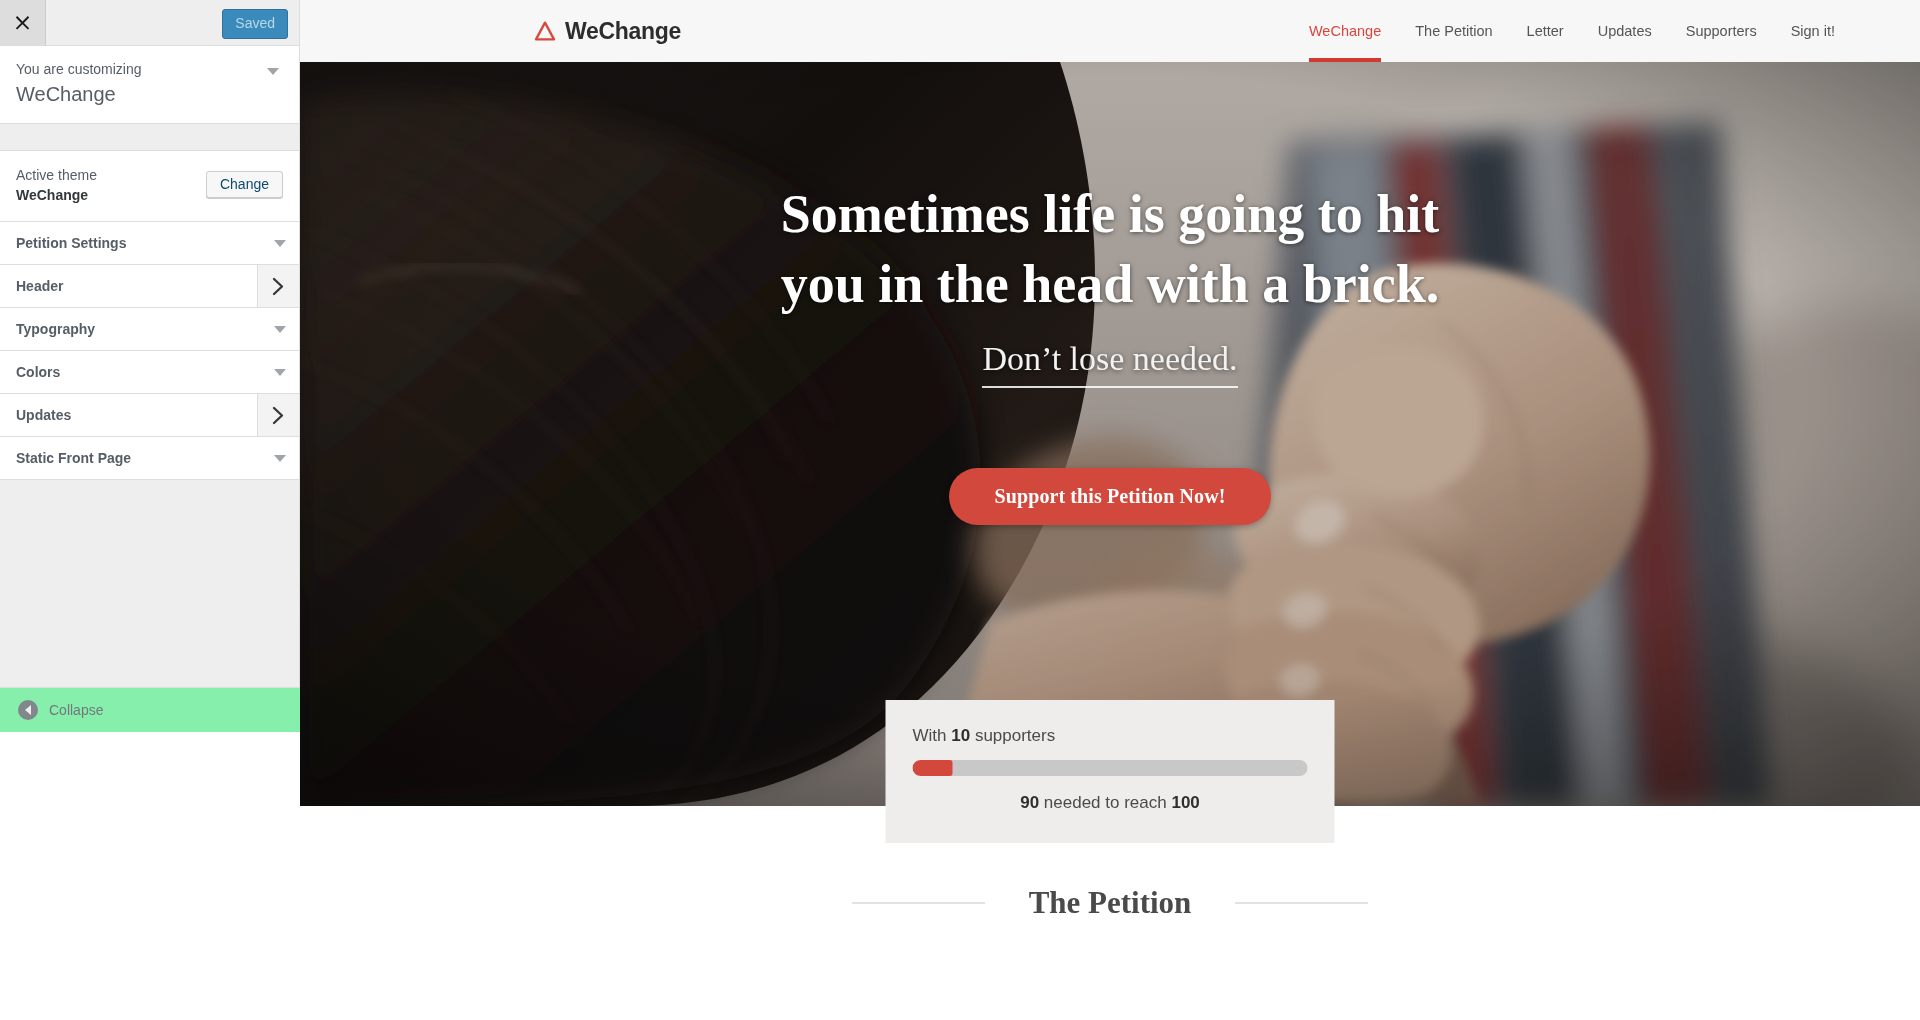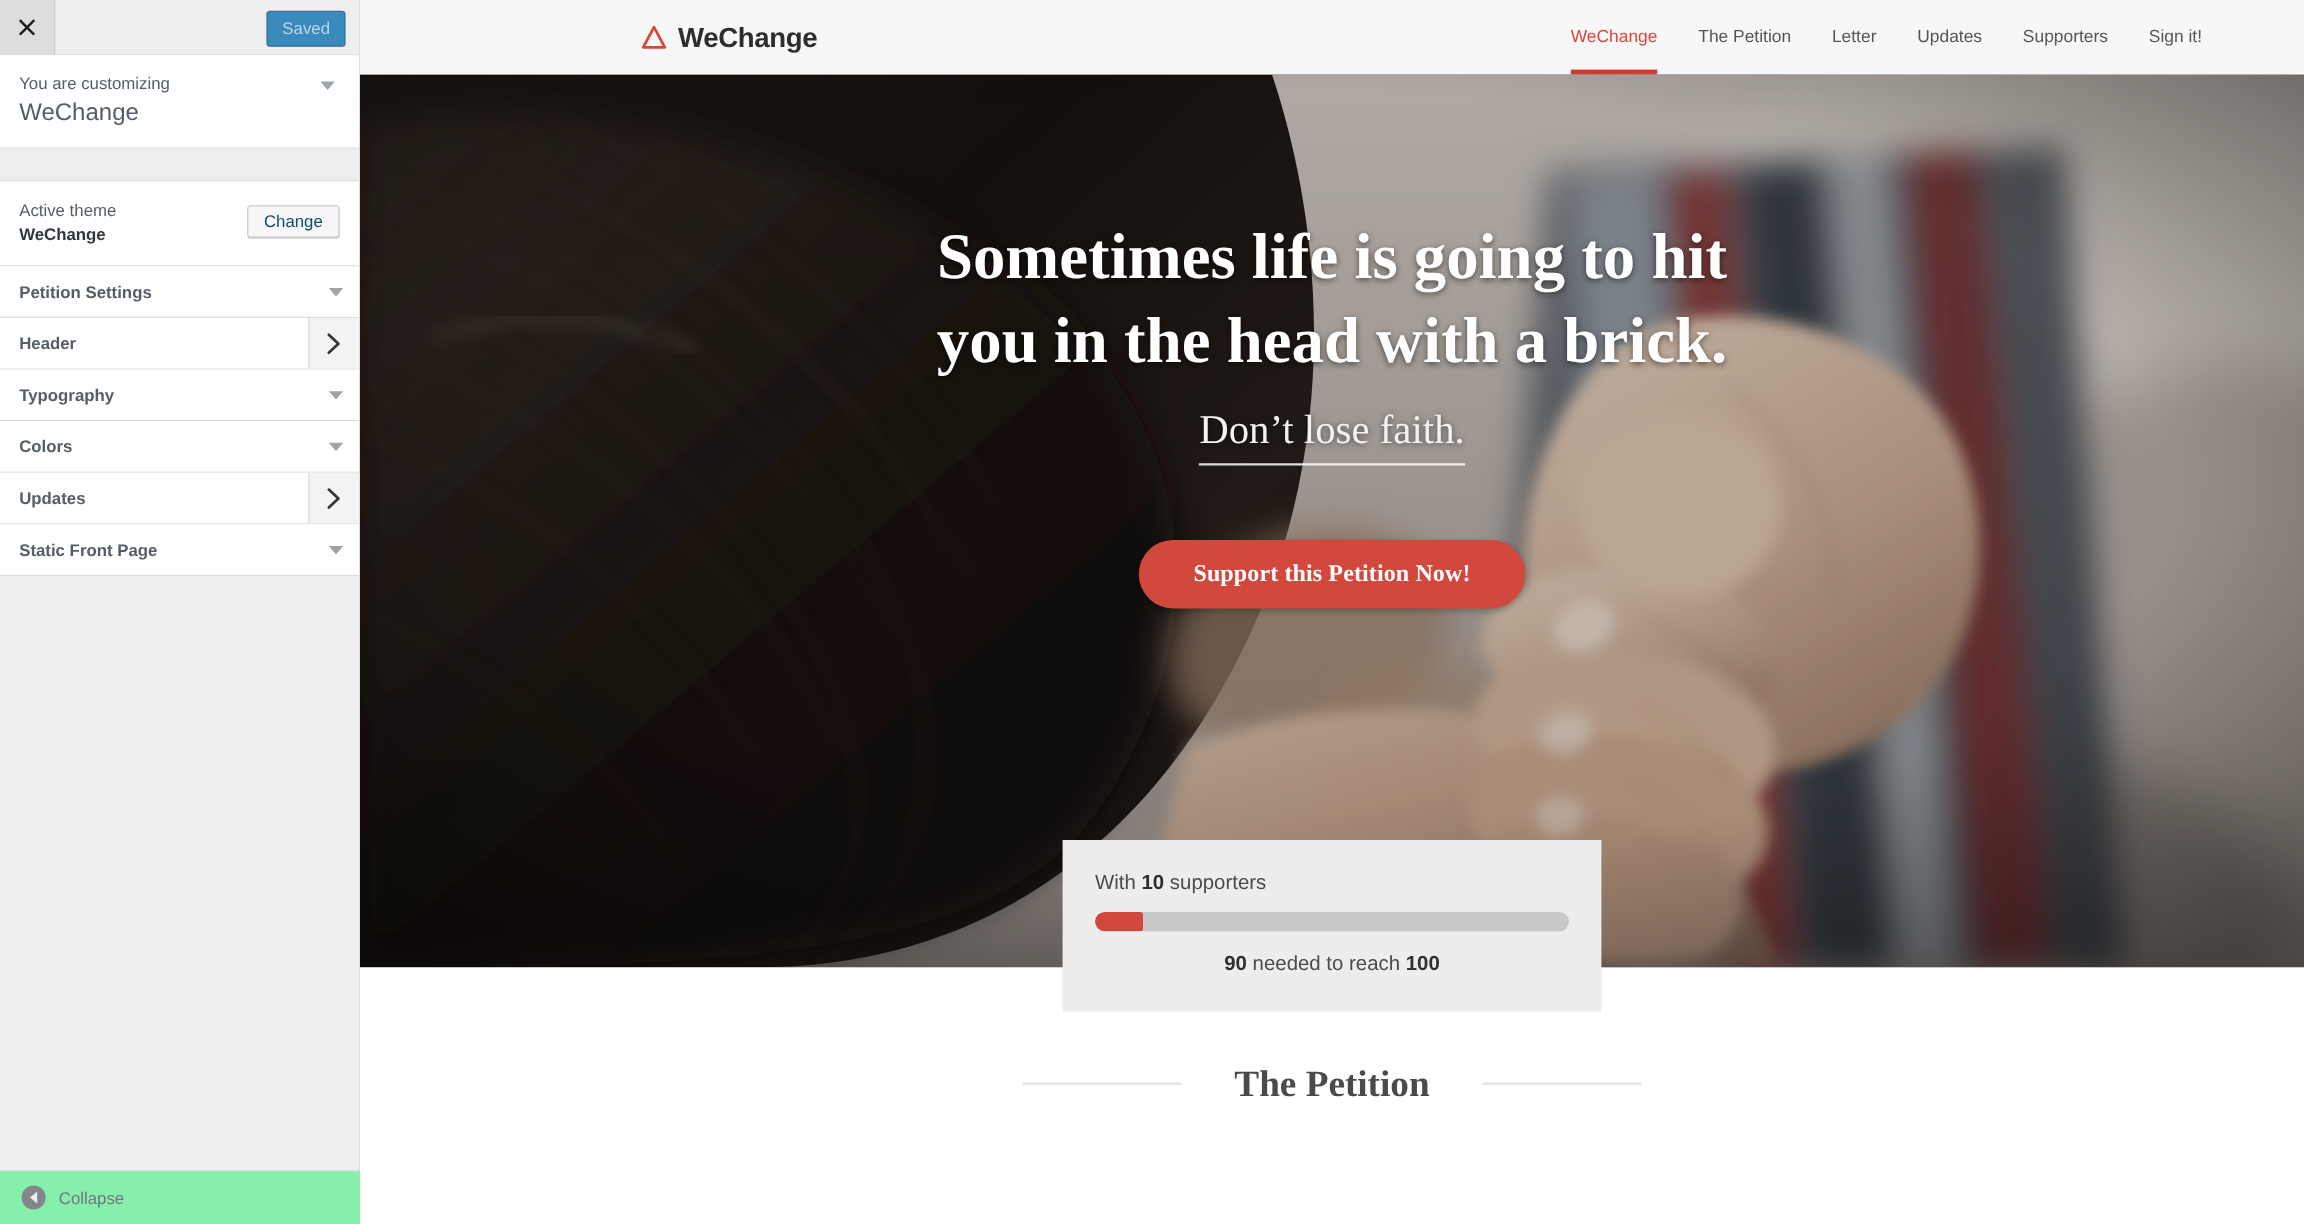"Saved" #customizer { height: 1020px -> 732px }
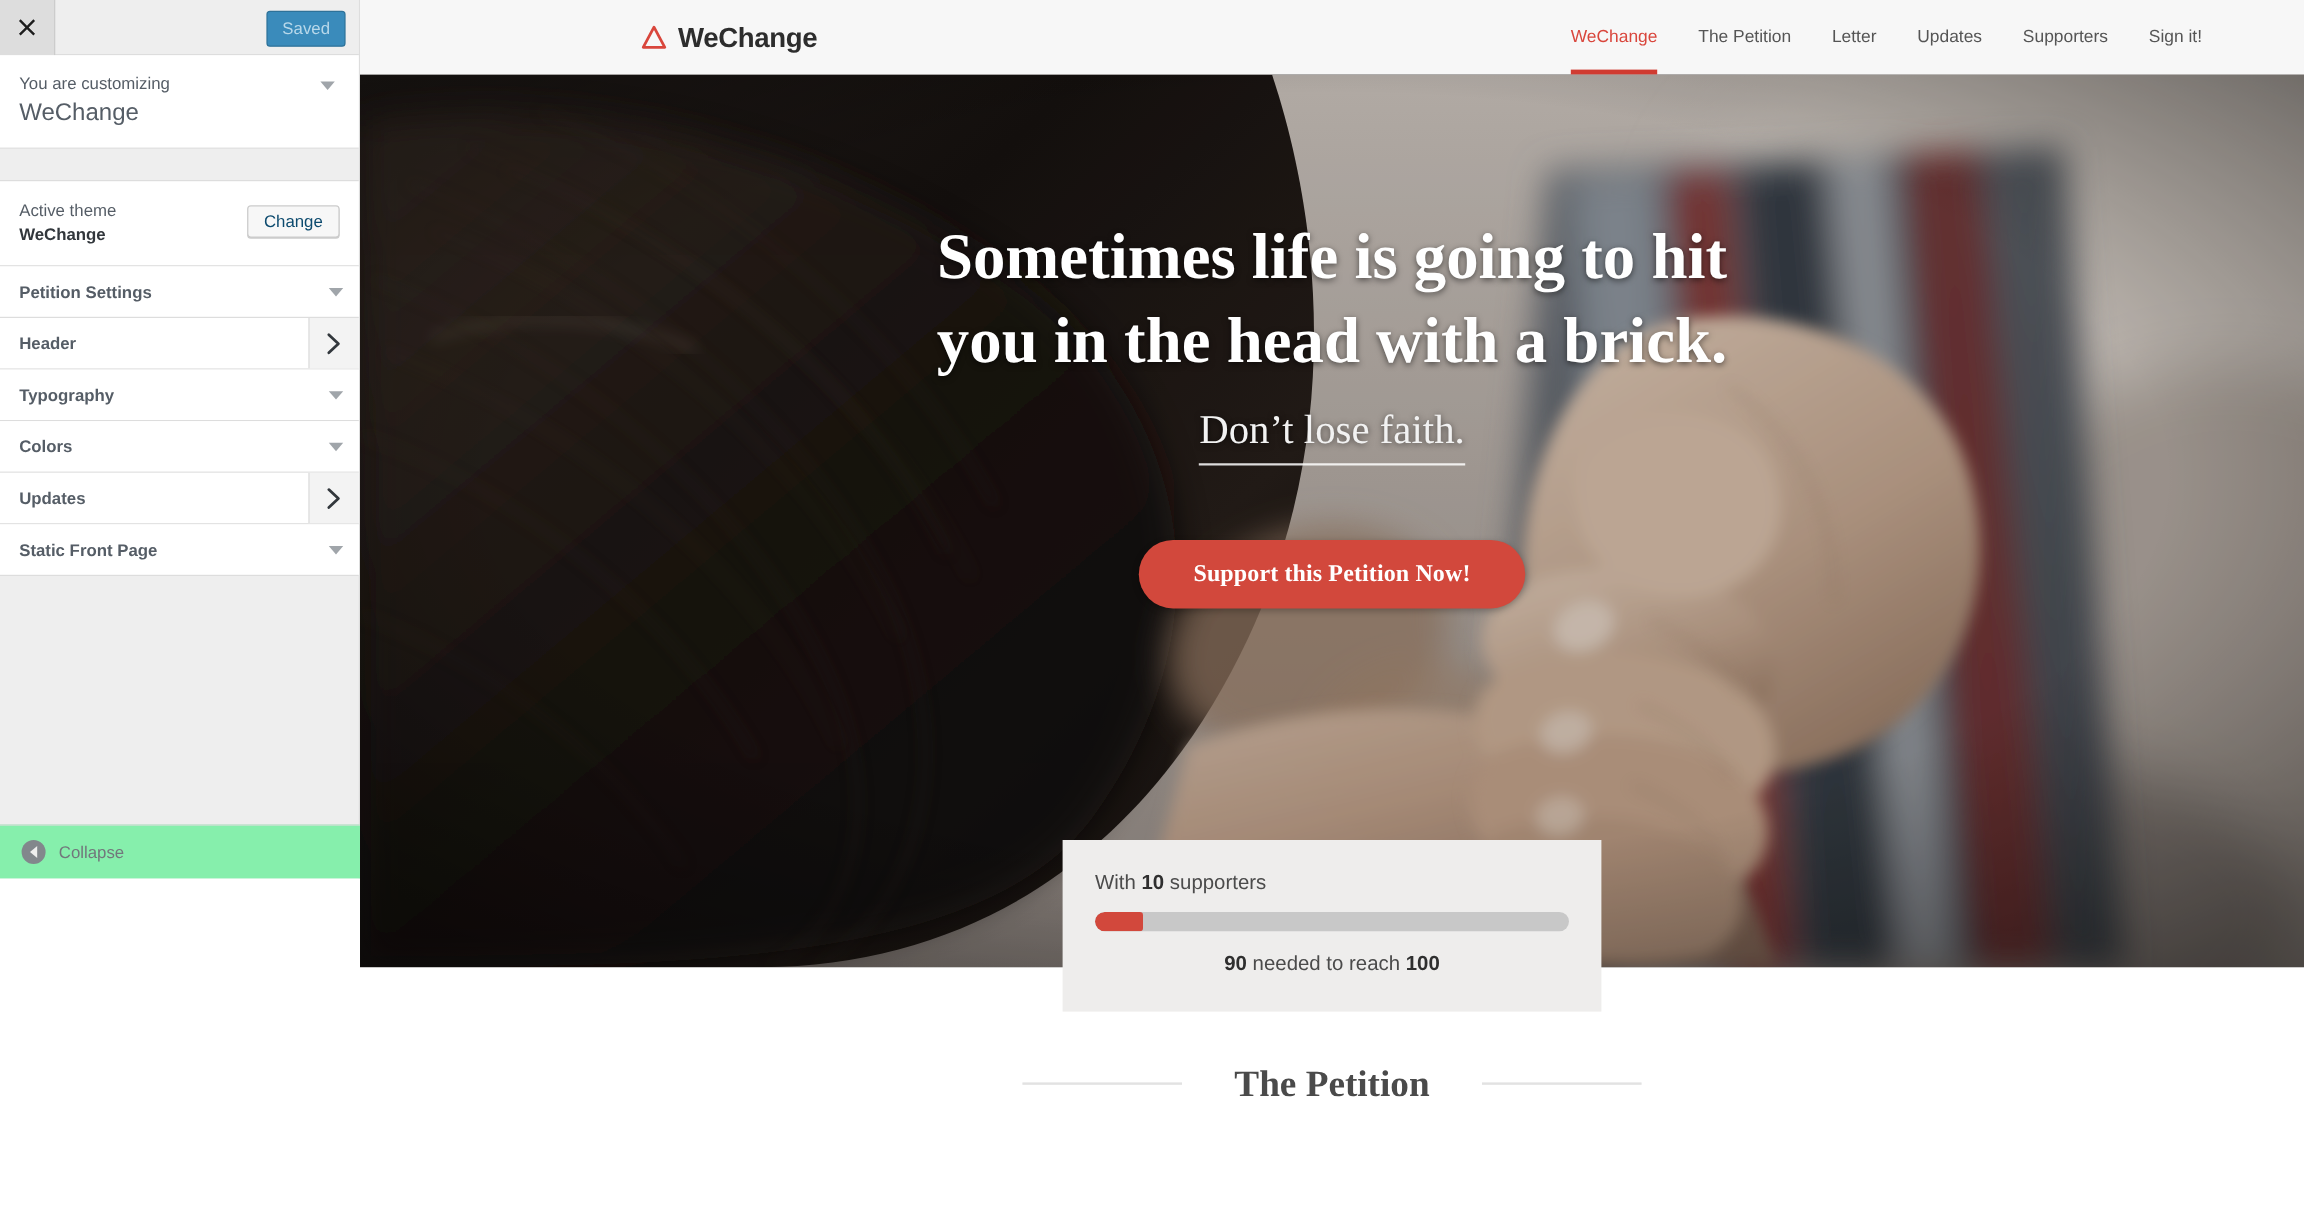"Don’t lose faith." div.hero-sub { text: faith -> needed }
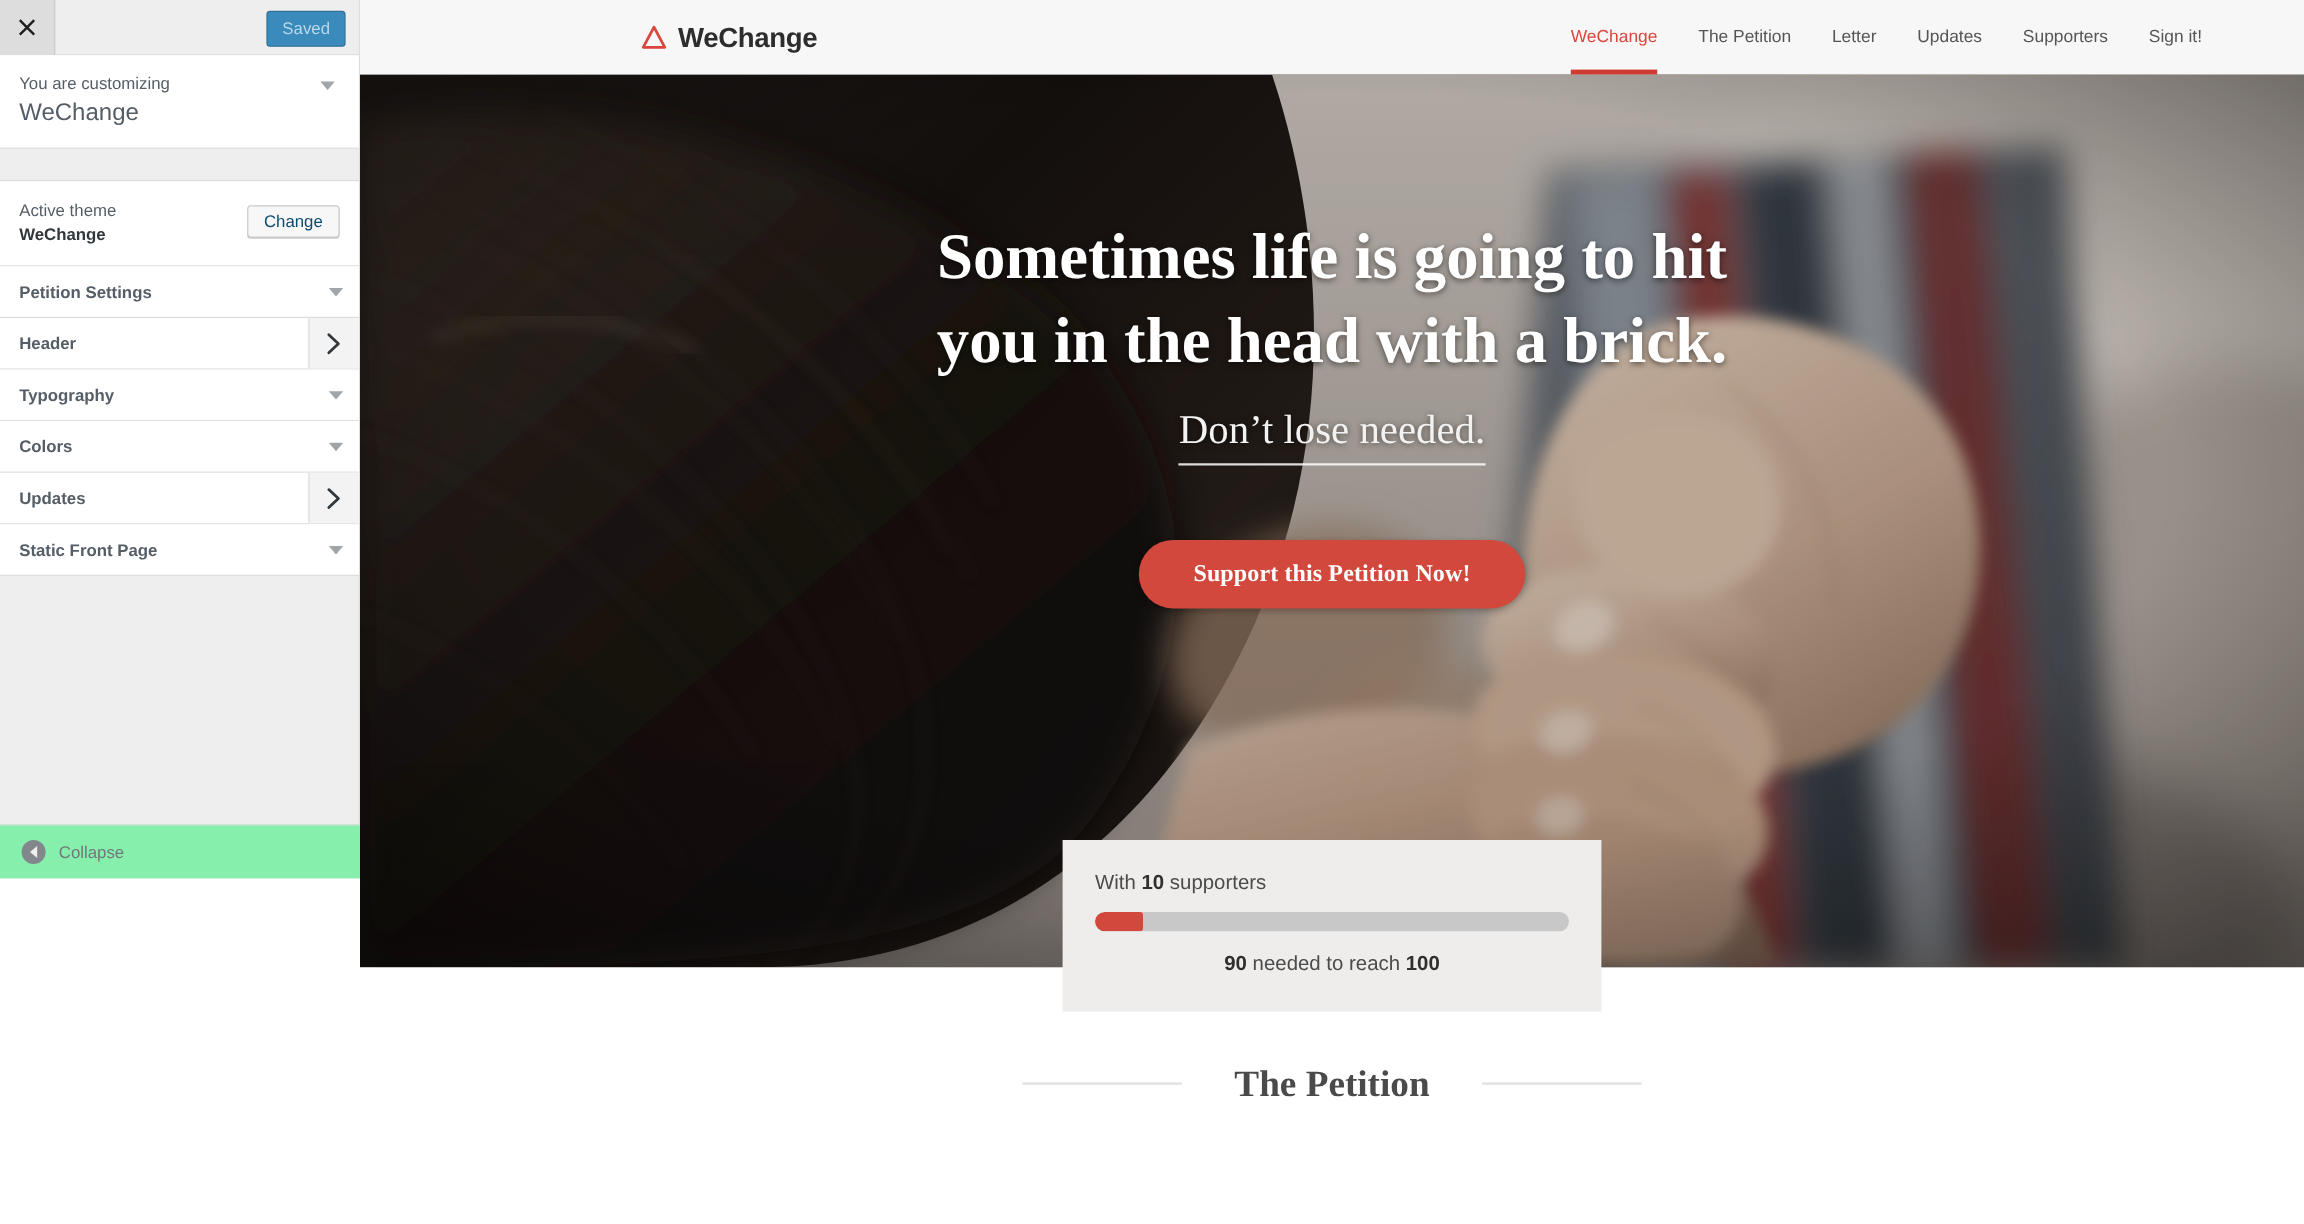"Support this Petition Now!" .hero-cta { margin-top: 62px -> 80px }
